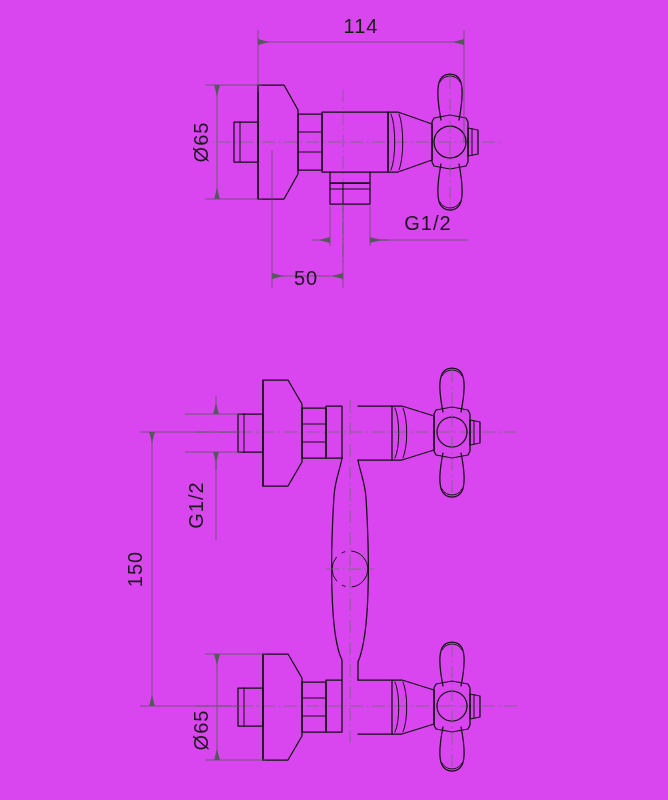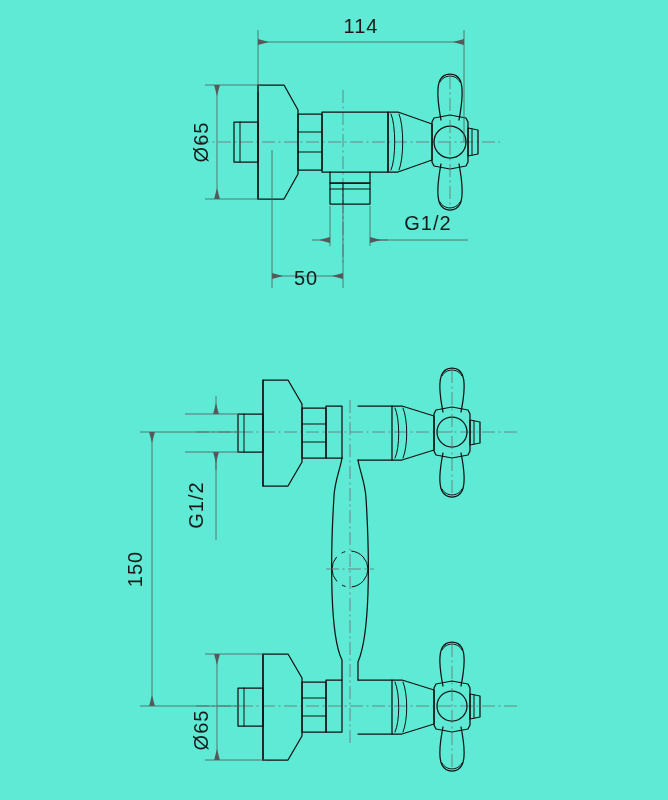"114" #sheet { background: #5eead4 -> #d946ef }
